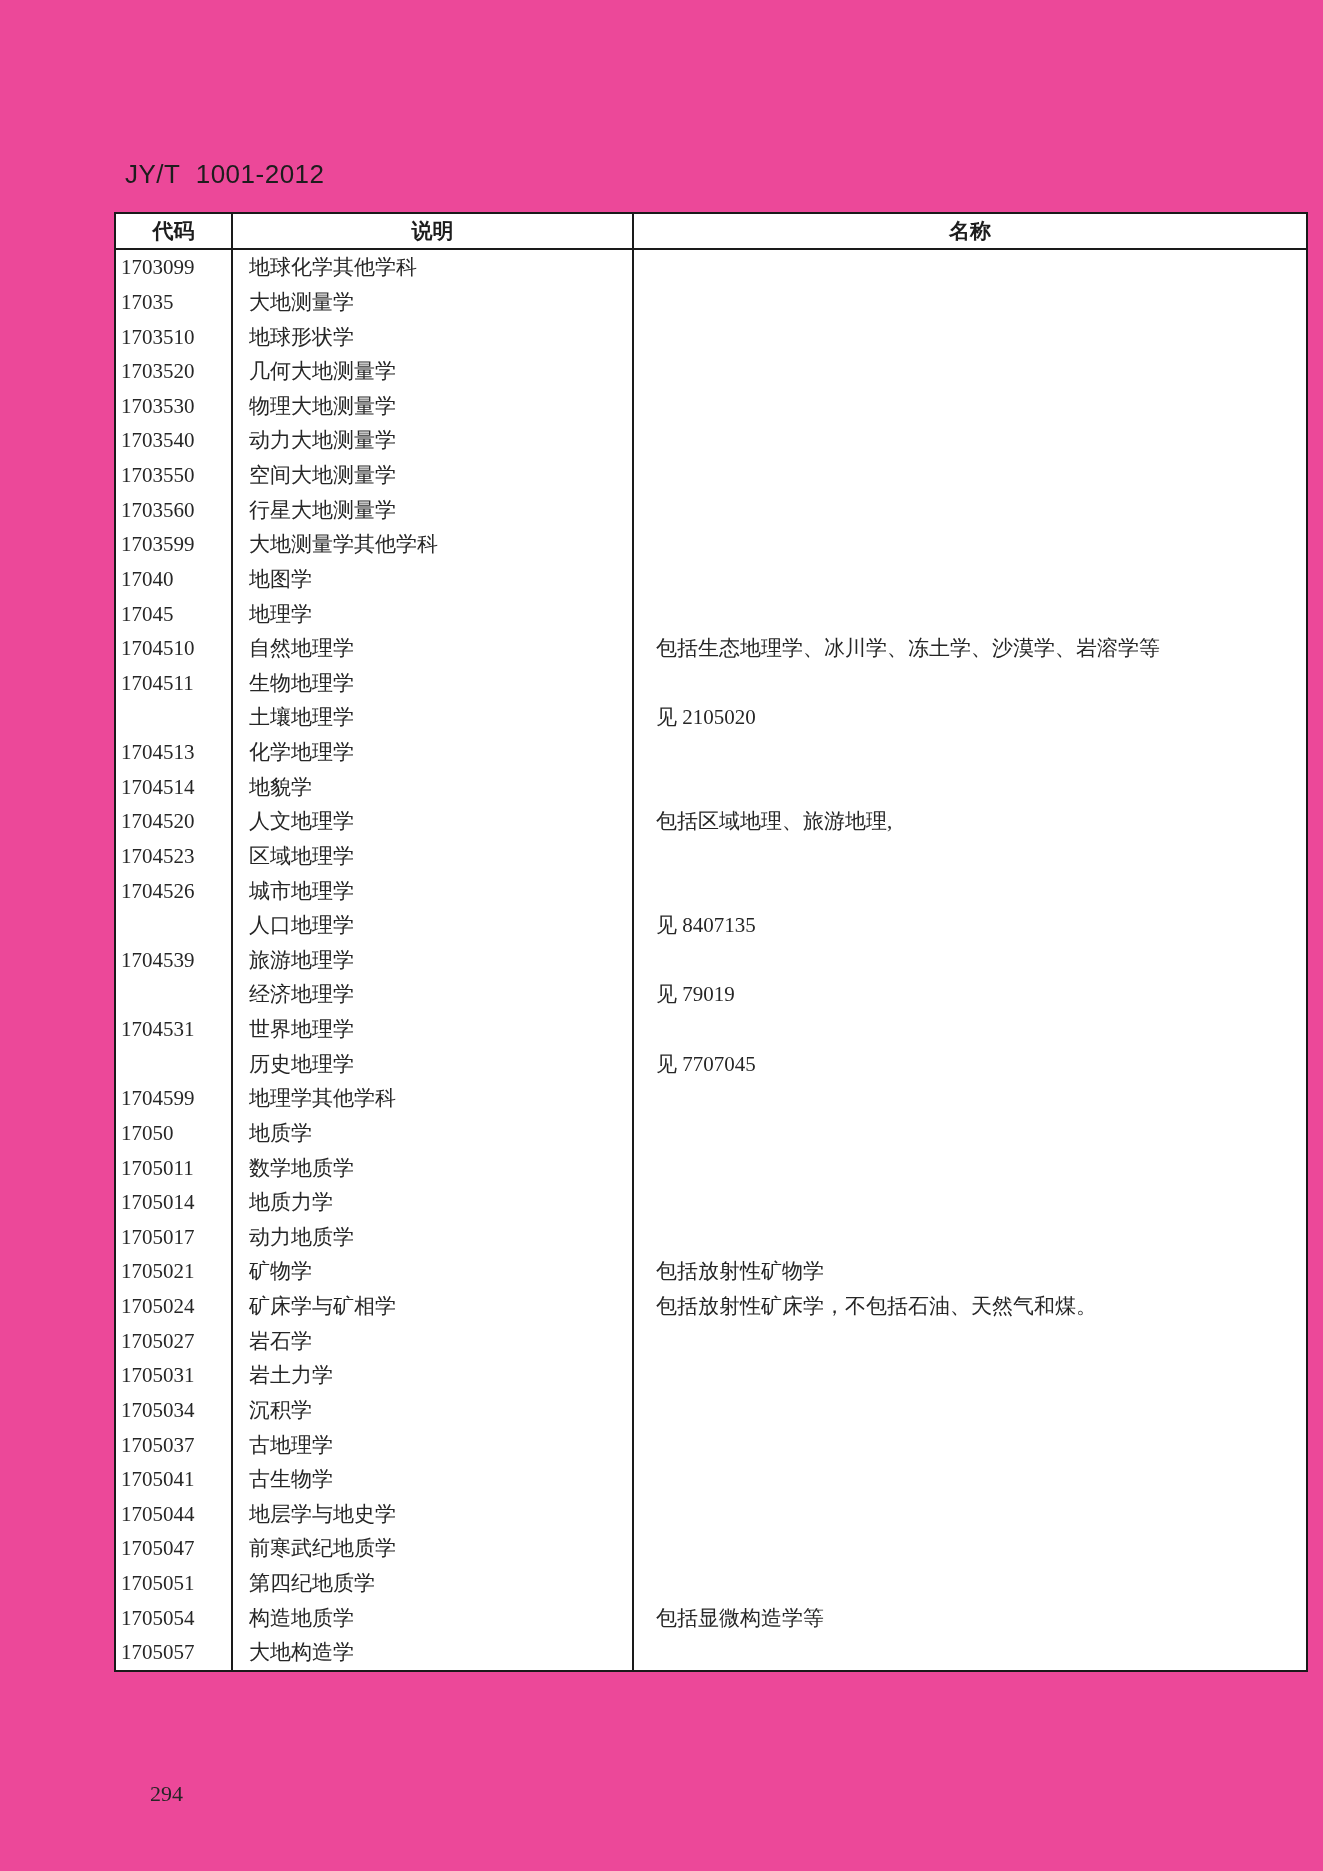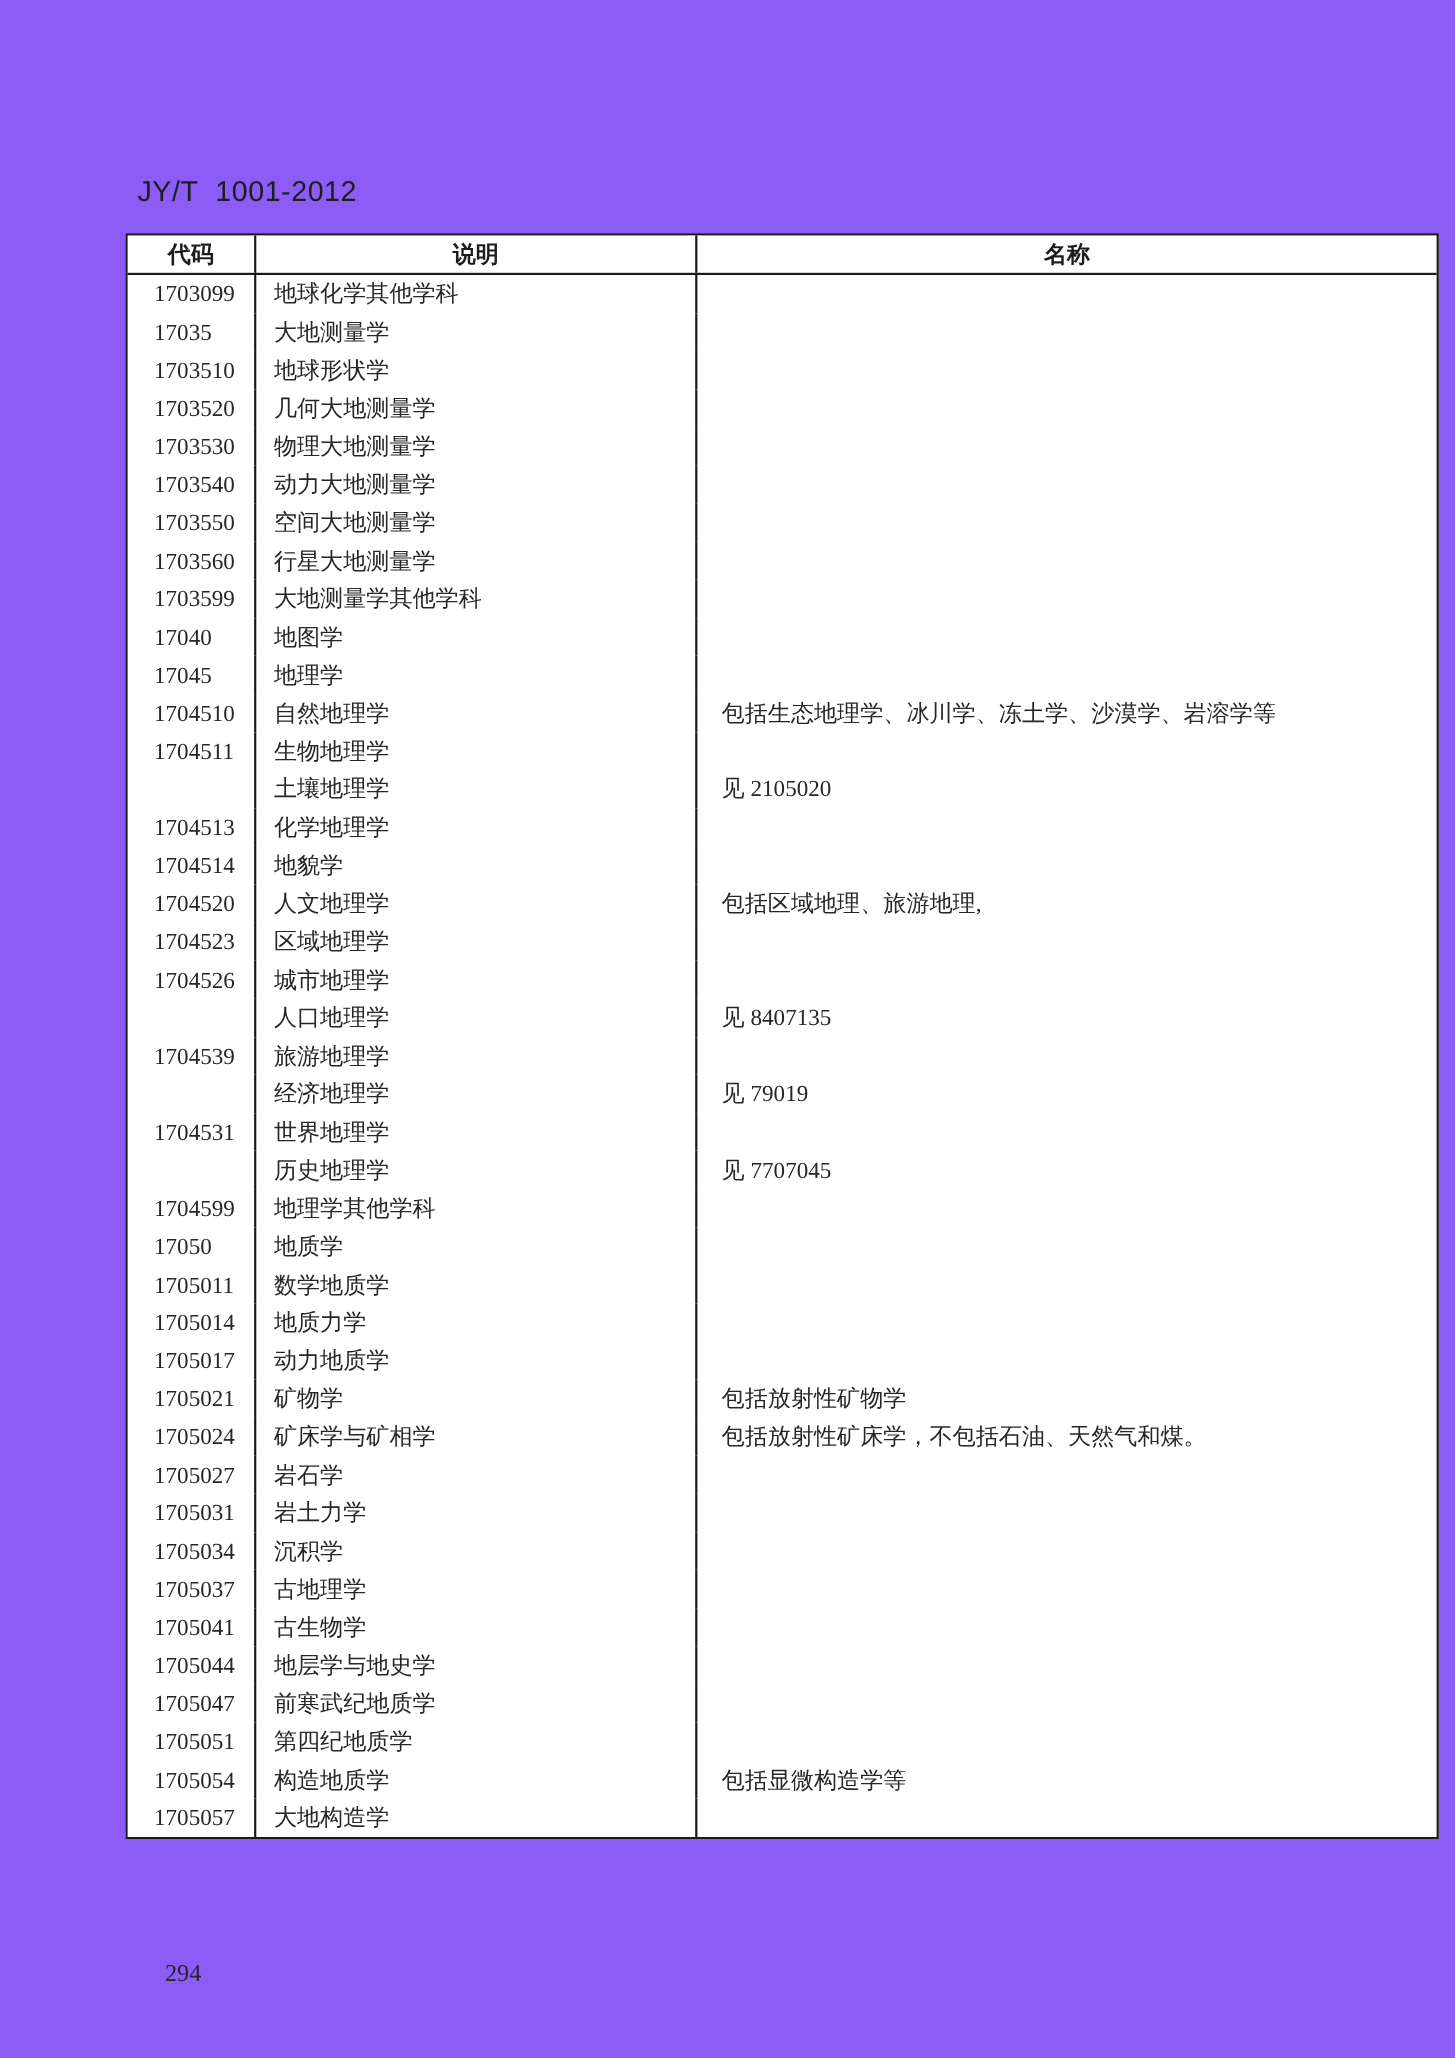"JY/T 1001-2012" .page { background: #8b5cf6 -> #ec4899 }
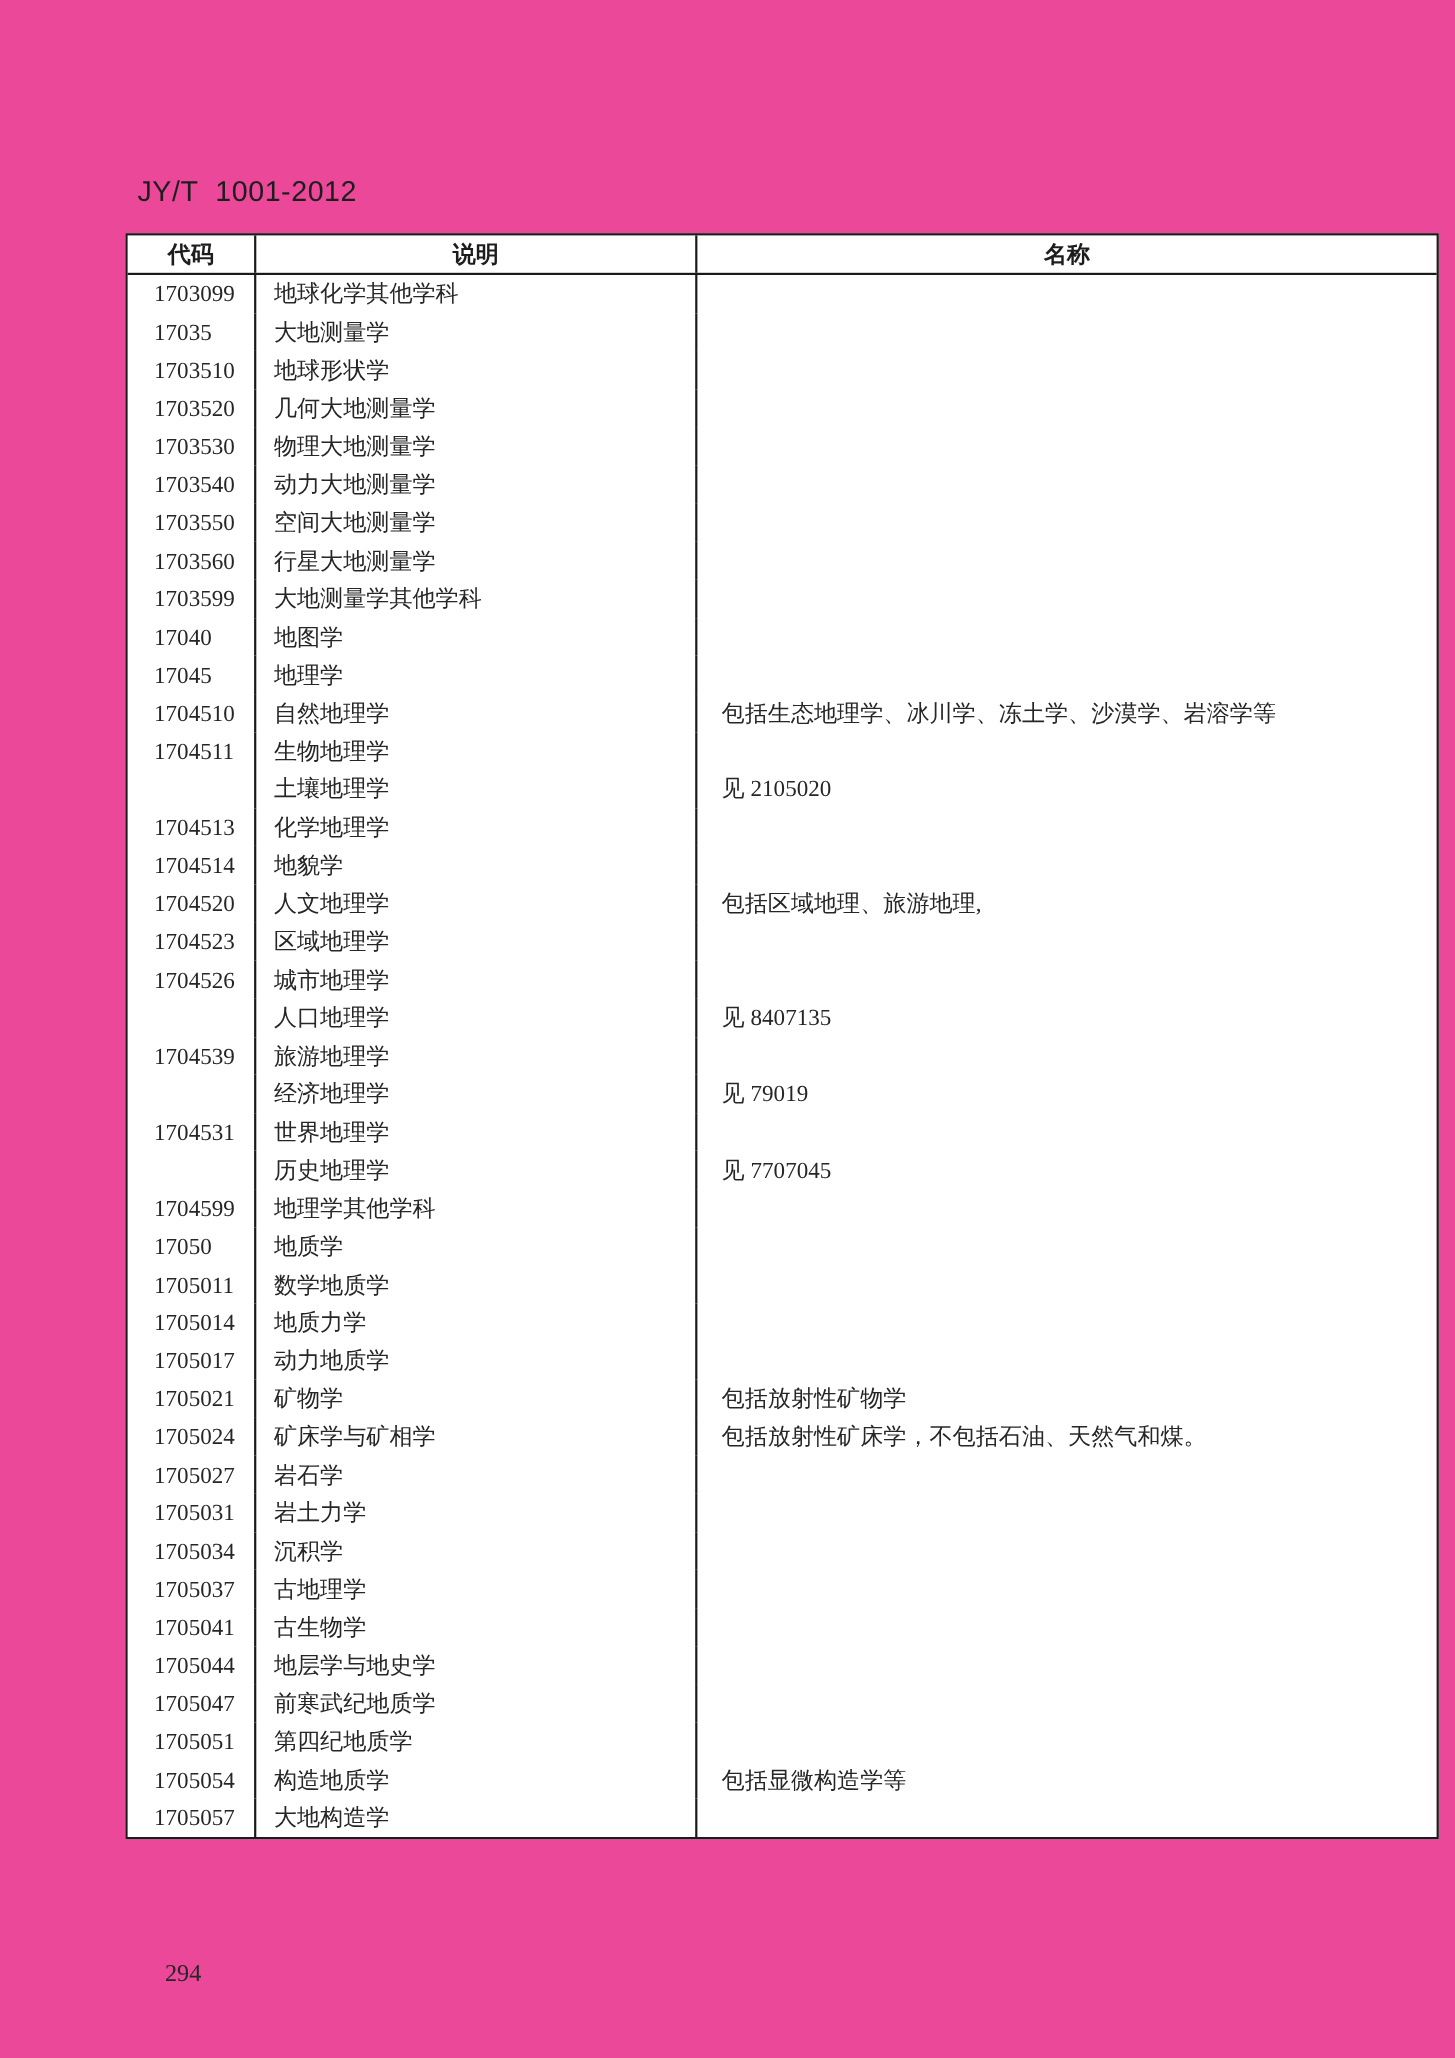"1703099" .cell.code { padding-left: 24px -> 5px }
